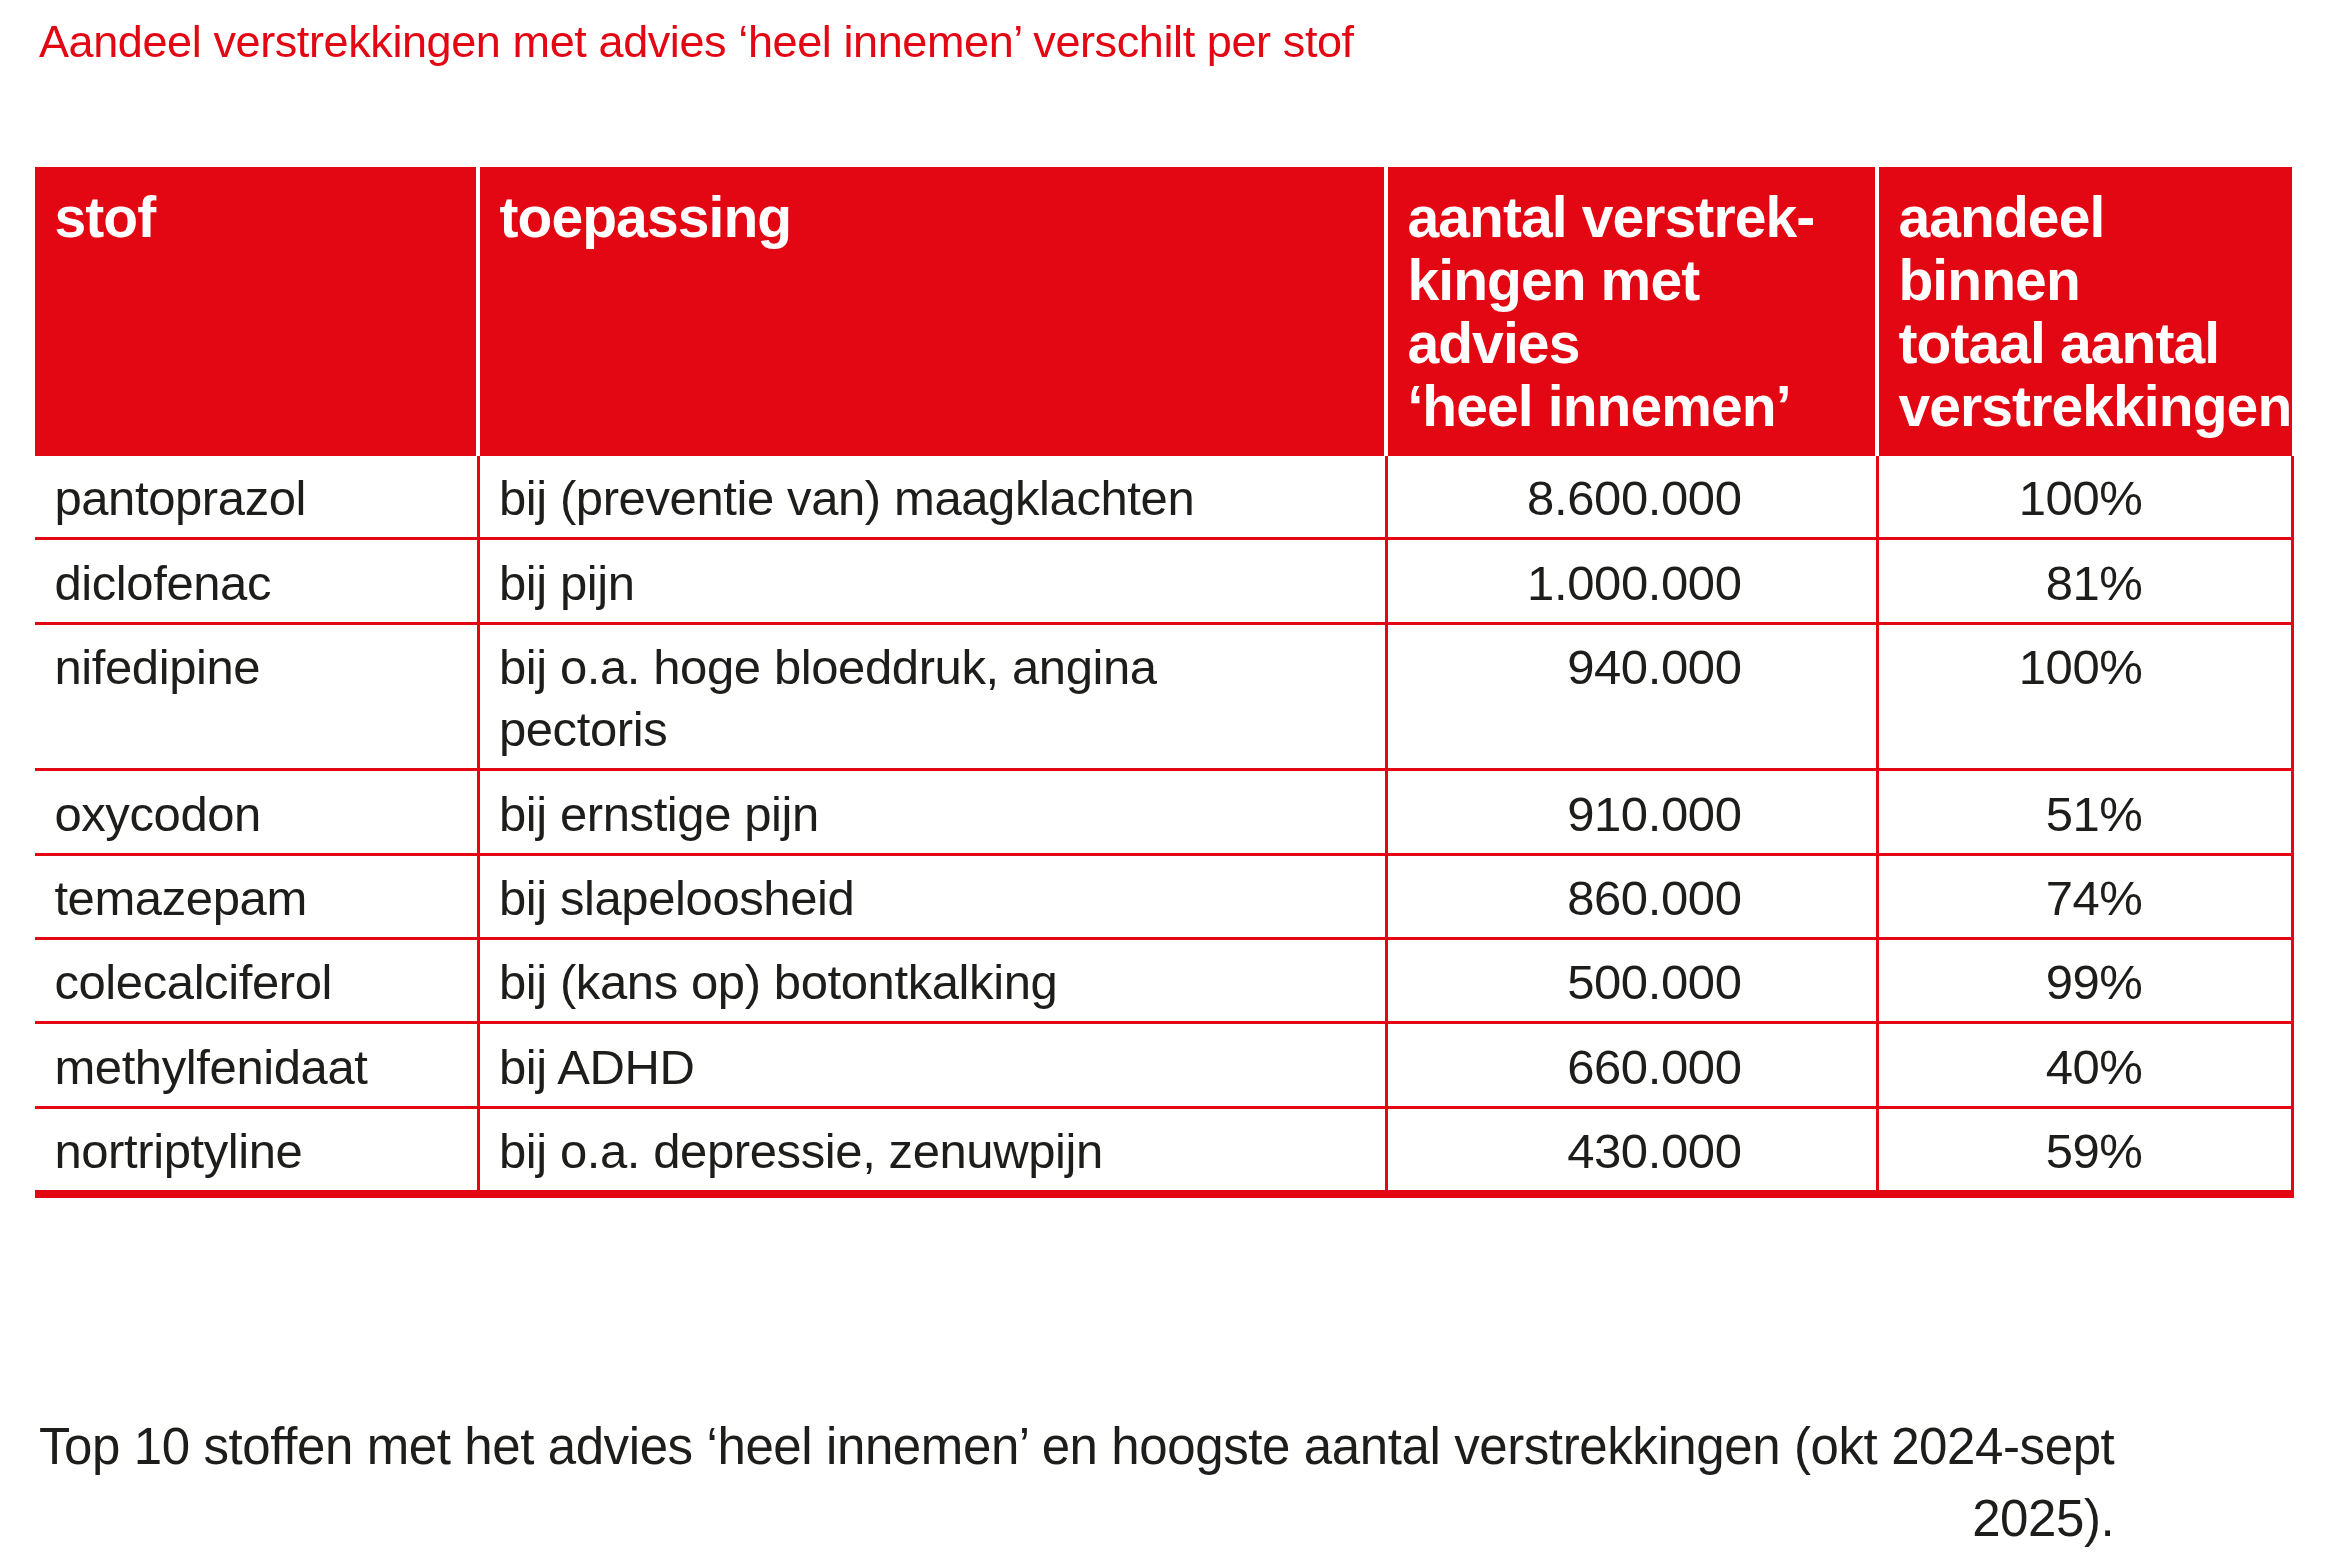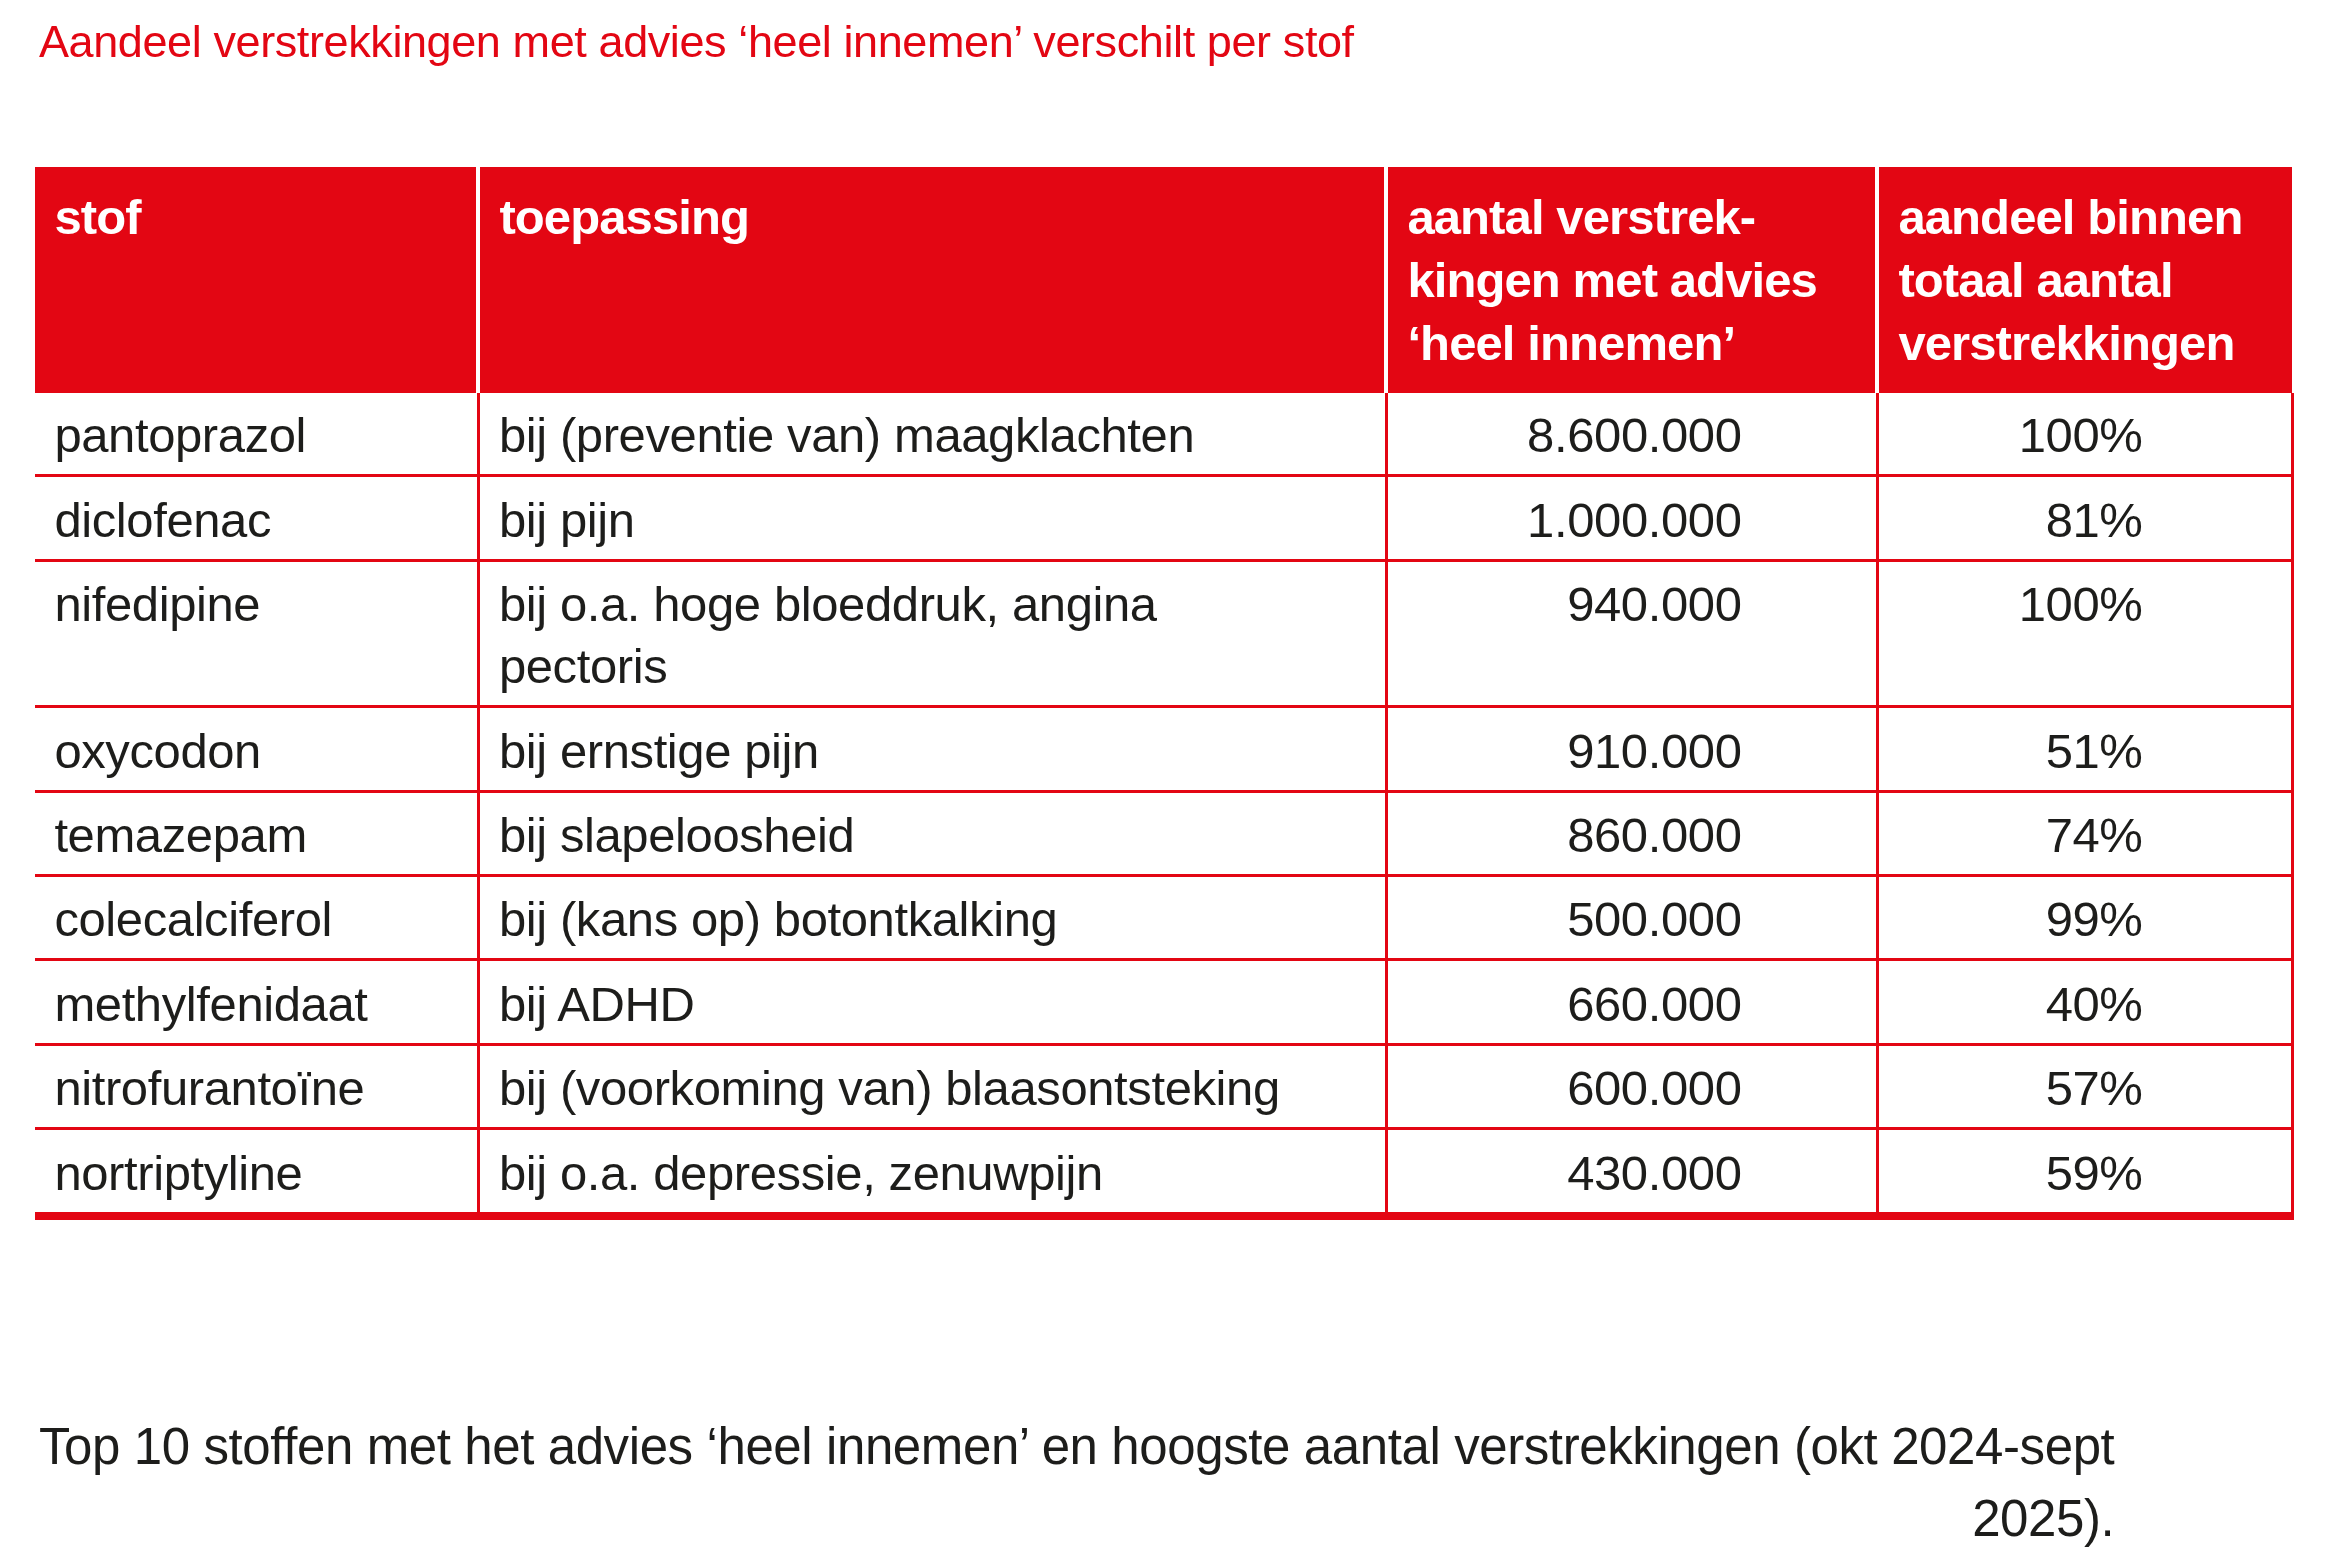"stof" thead th { font-size: 49px -> 57px }
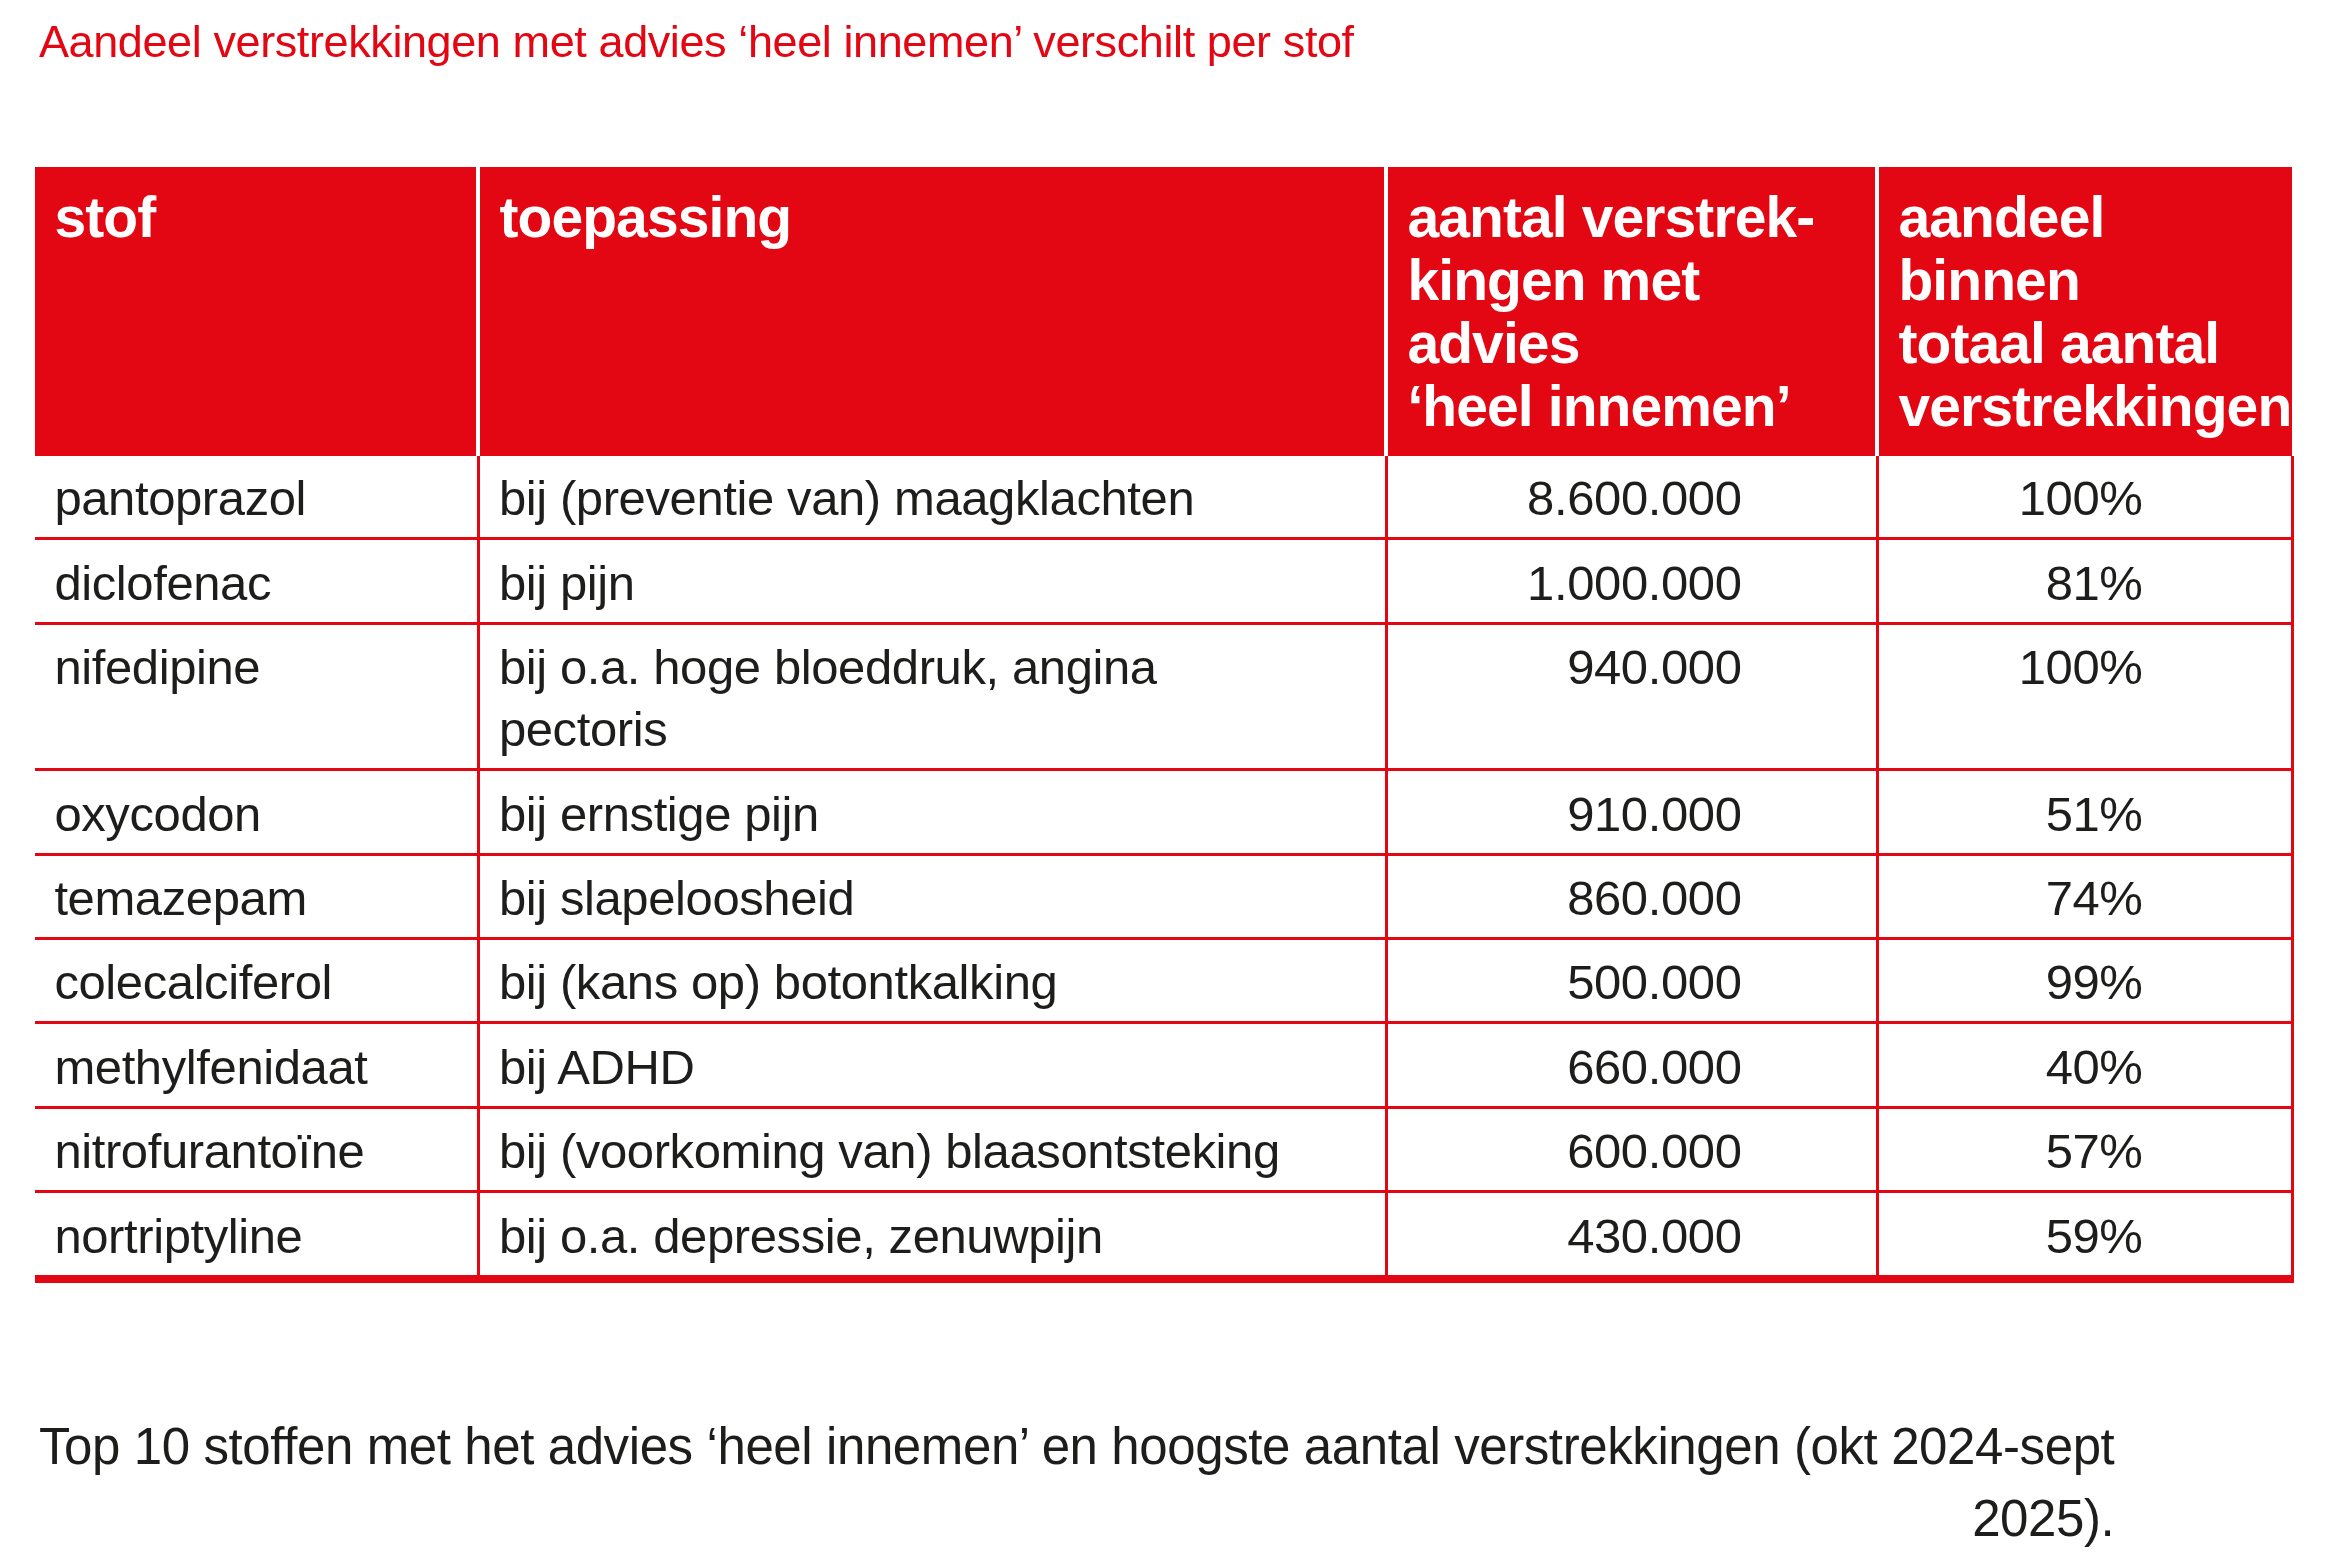"nitrofurantoïne" tr { html: <tr> <td>nitrofurantoïne</td> <td>bij (voorkoming van) blaasontsteking</td> <td>600.000</td> <td>57%</td> </tr> -> none }
